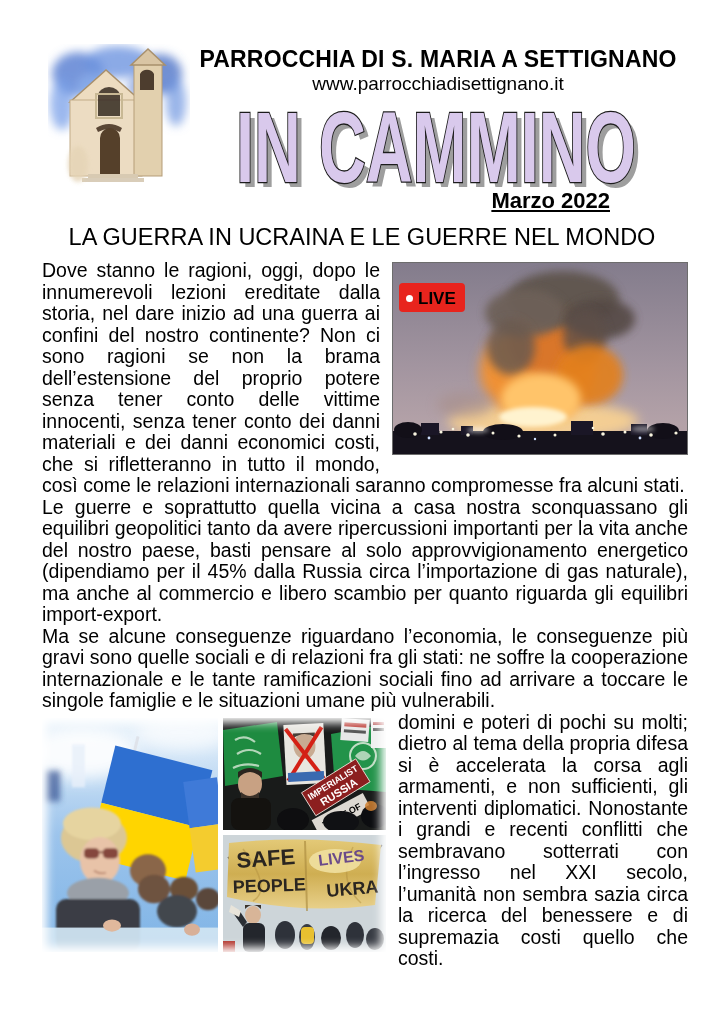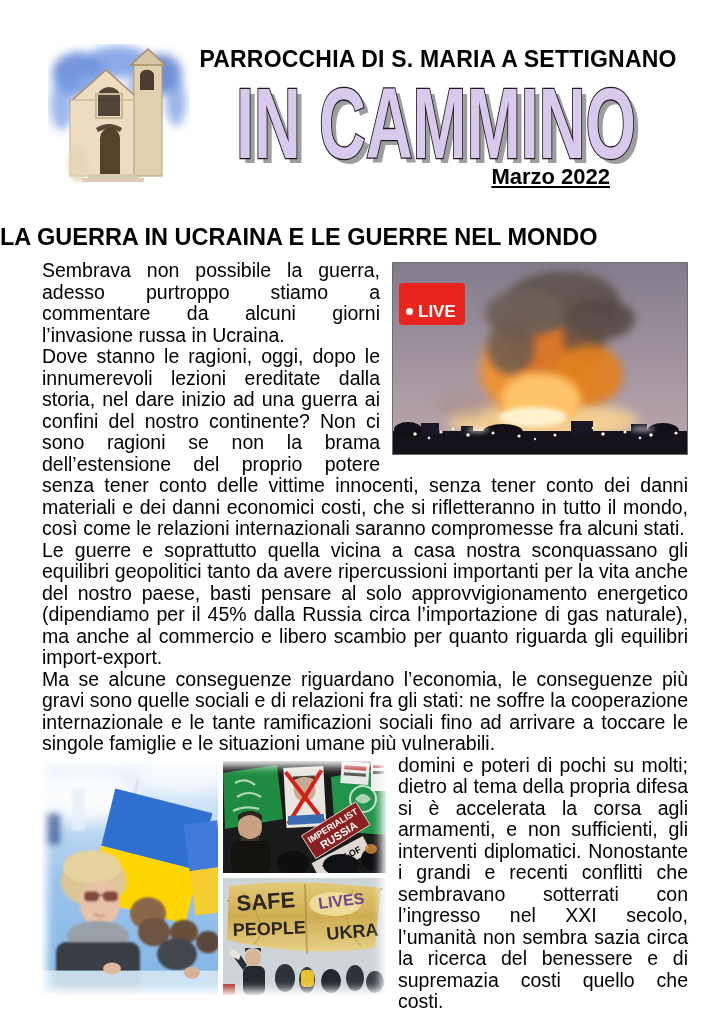"www.parrocchiadisettignano.it" div.website { html: none -> <div>www.parrocchiadisettignano.it</div> }
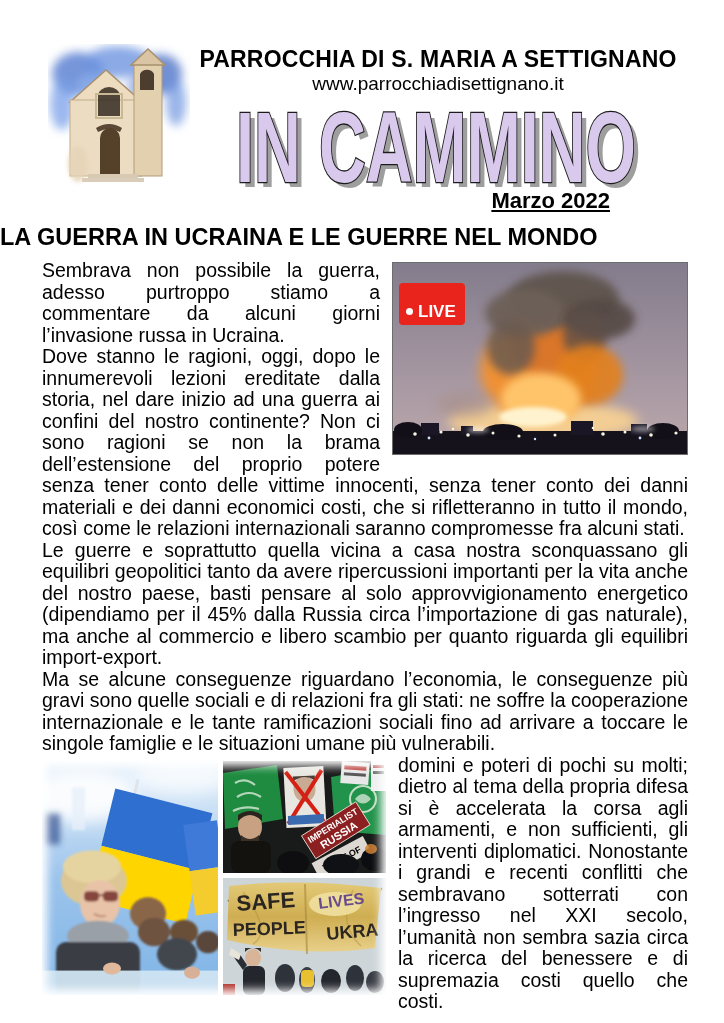"LA GUERRA IN UCRAINA E" .headline { font-weight: bold -> normal; text-align: left -> center }
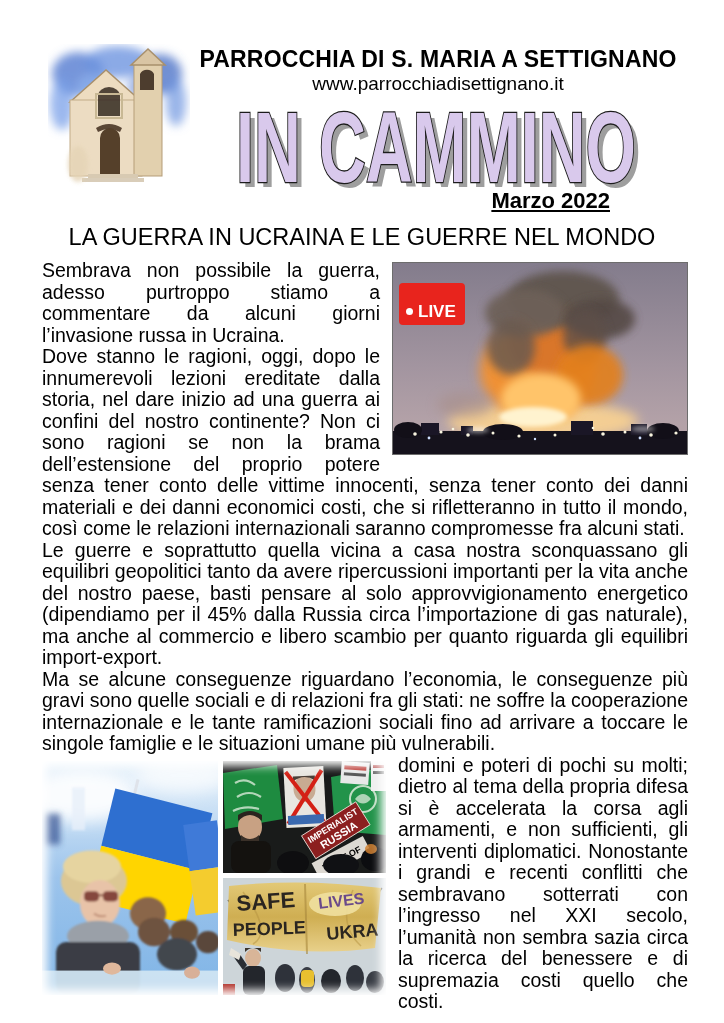"Sembrava non possibile la guerra," p { html: <p>Sembrava non possibile la guerra, adesso purtroppo stiamo a commentare da alcuni giorni l’invasione russa in Ucraina.</p> -> none }
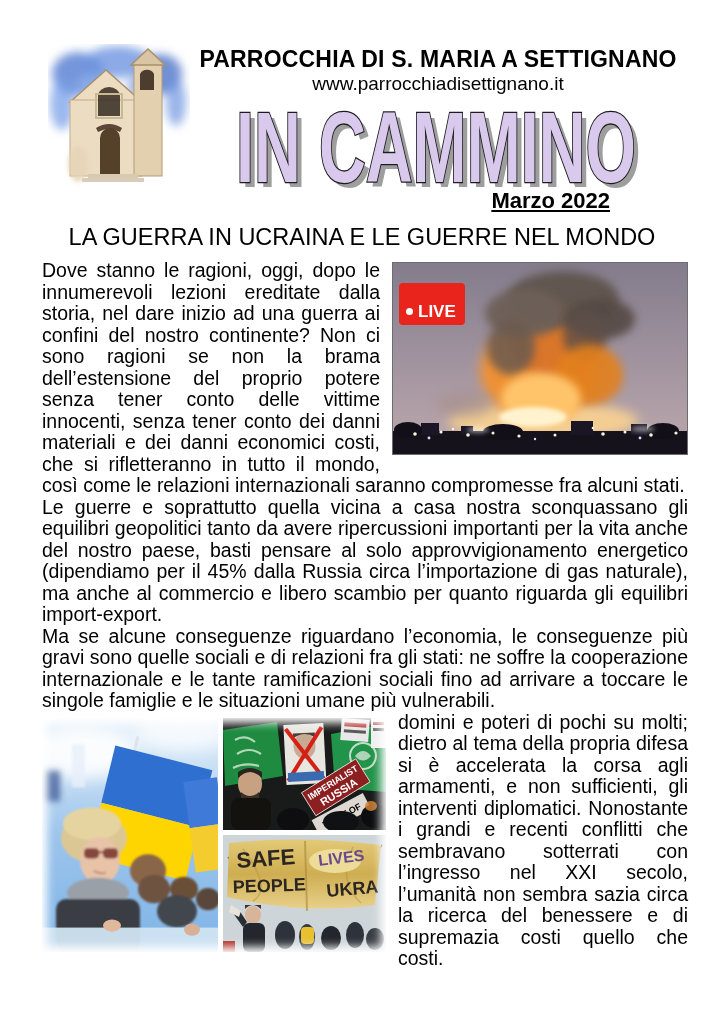"LIVE" .live-badge { color: #ffffff -> #000000; padding: 20px 9px 5px 7px -> 7px 9px 5px 7px }
